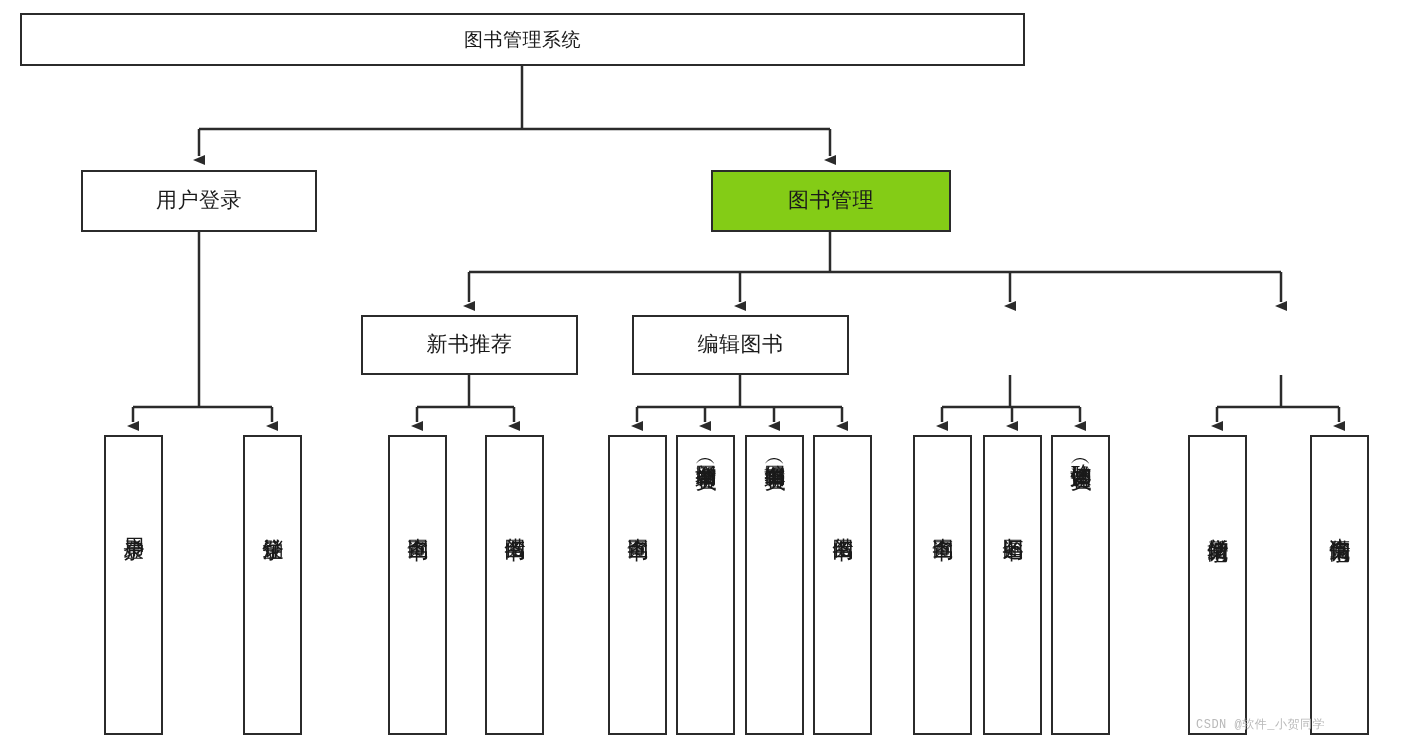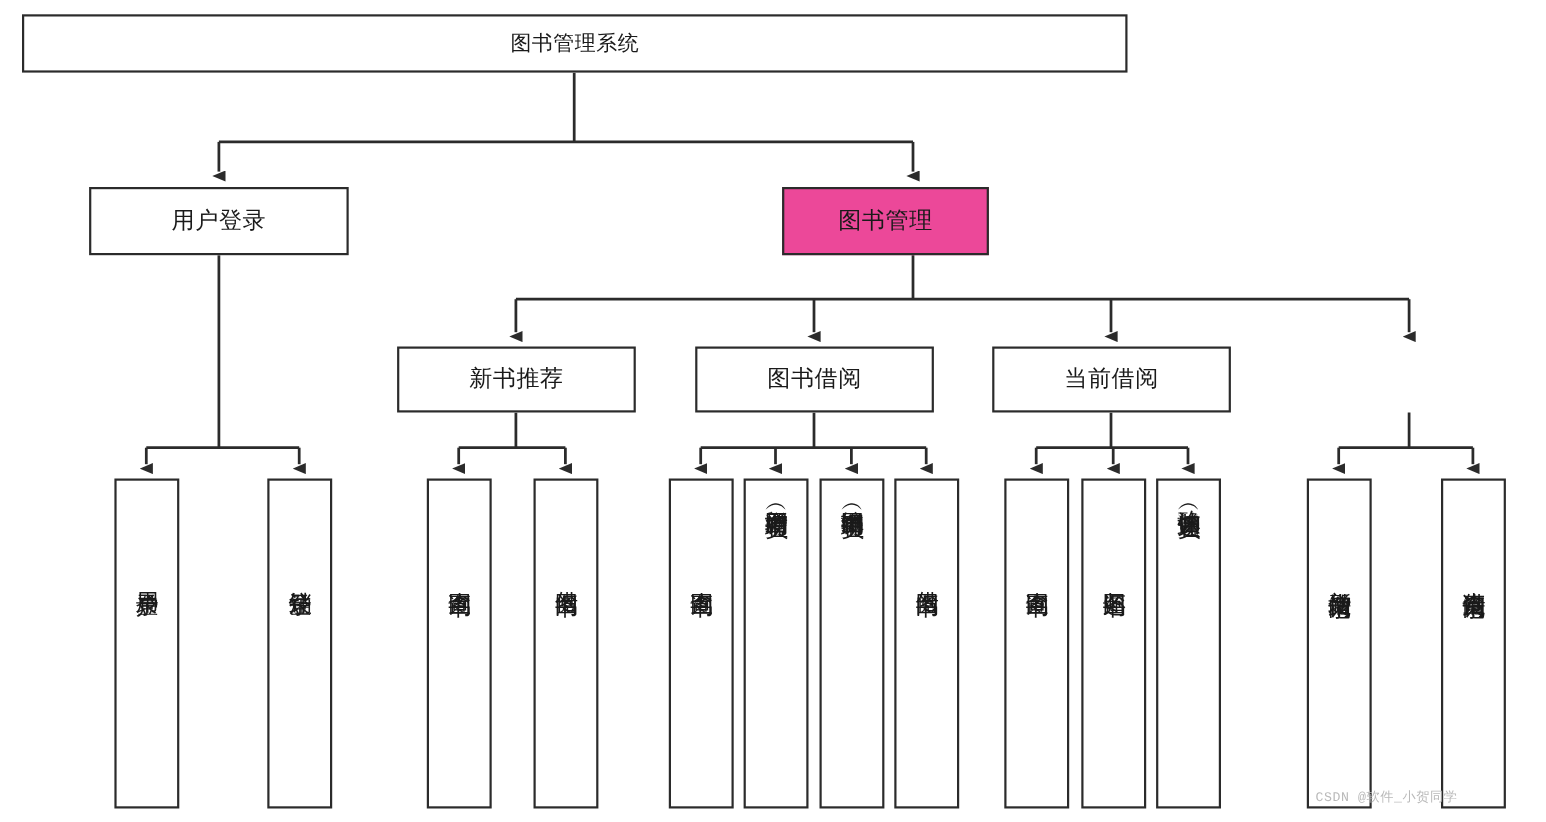"图书管理" div.node { background: #ec4899 -> #84cc16; width: 188px -> 240px }
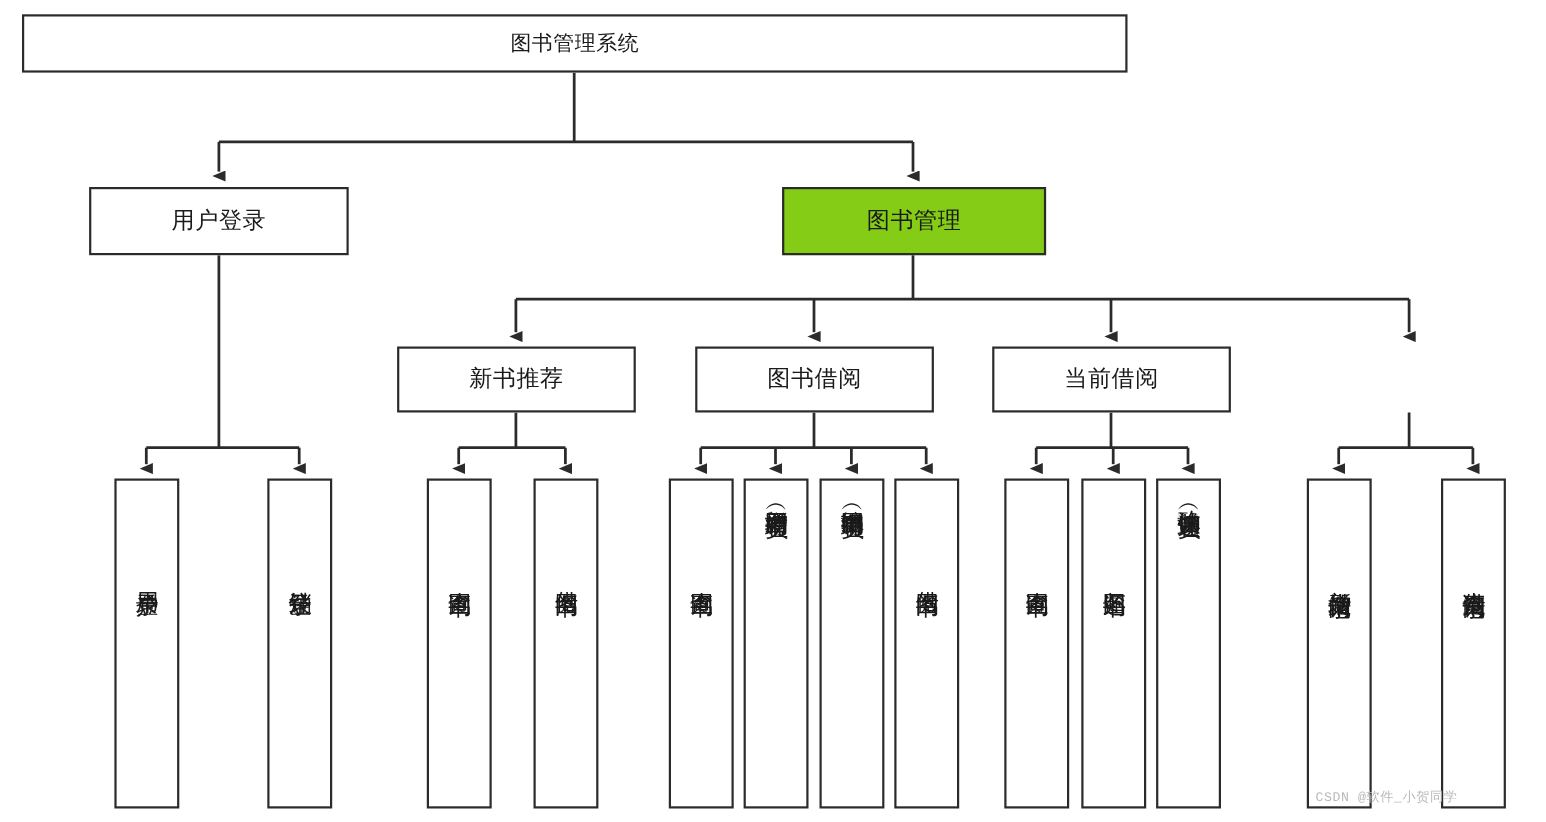"图书借阅" span { text: 图书借阅 -> 编辑图书 }
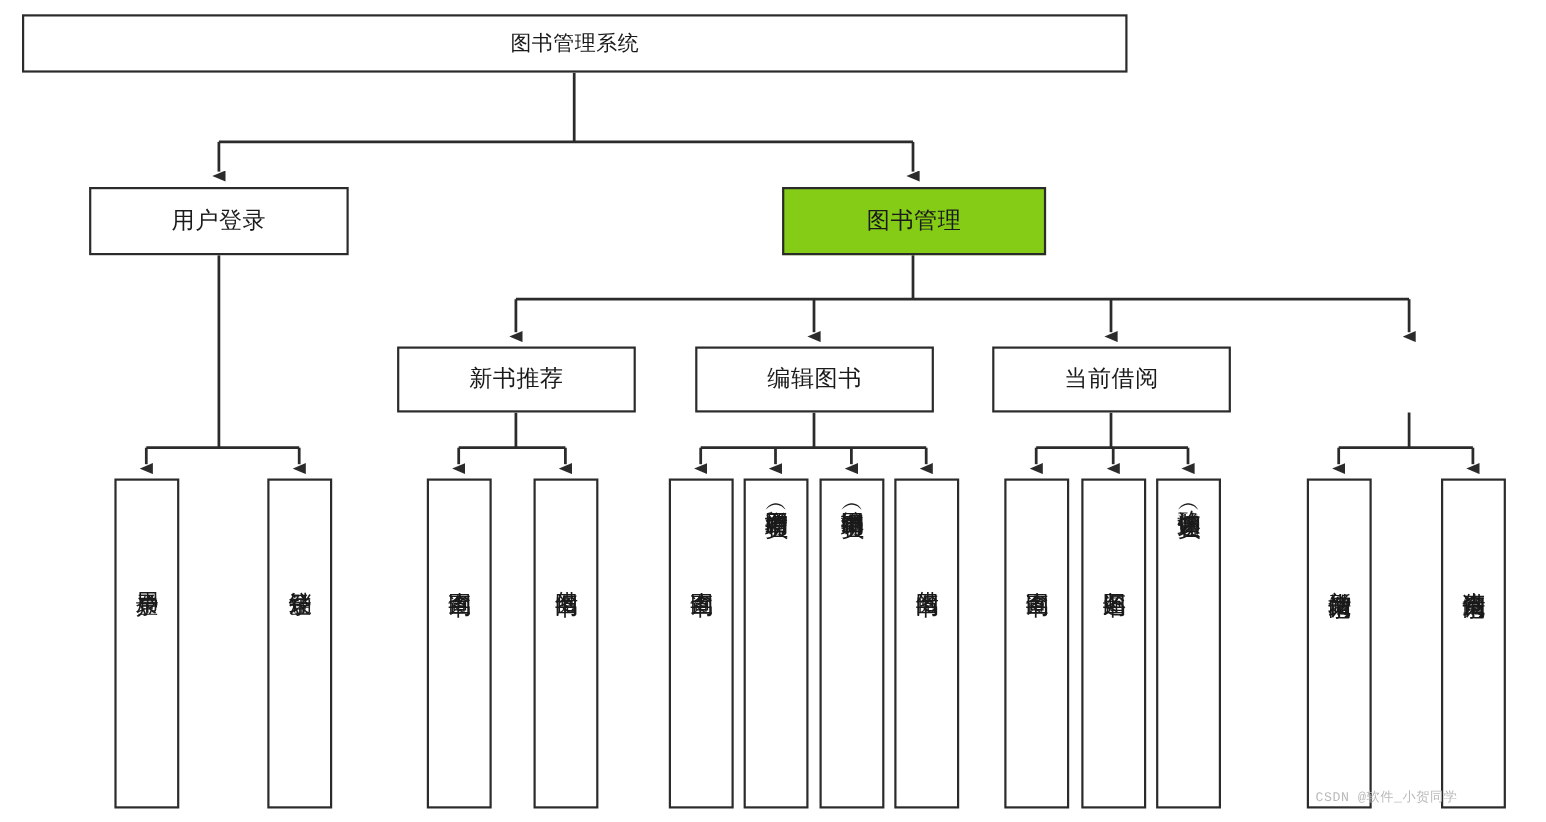"当前借阅" div.node { html: <div> <span>当前借阅</span> </div> -> none }
